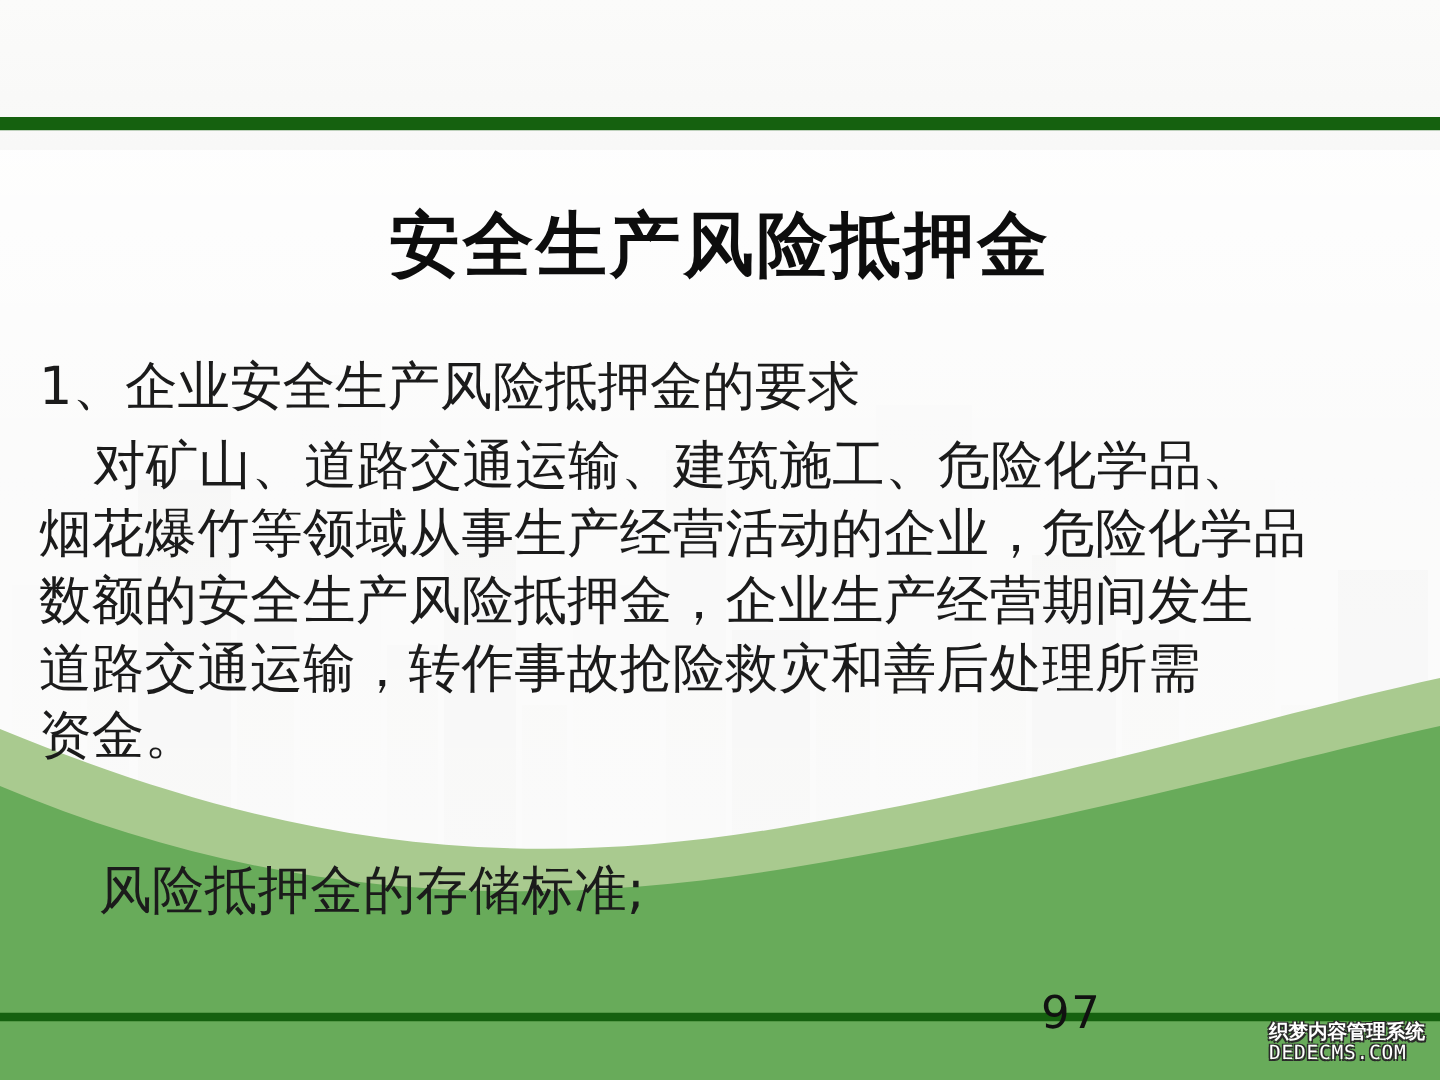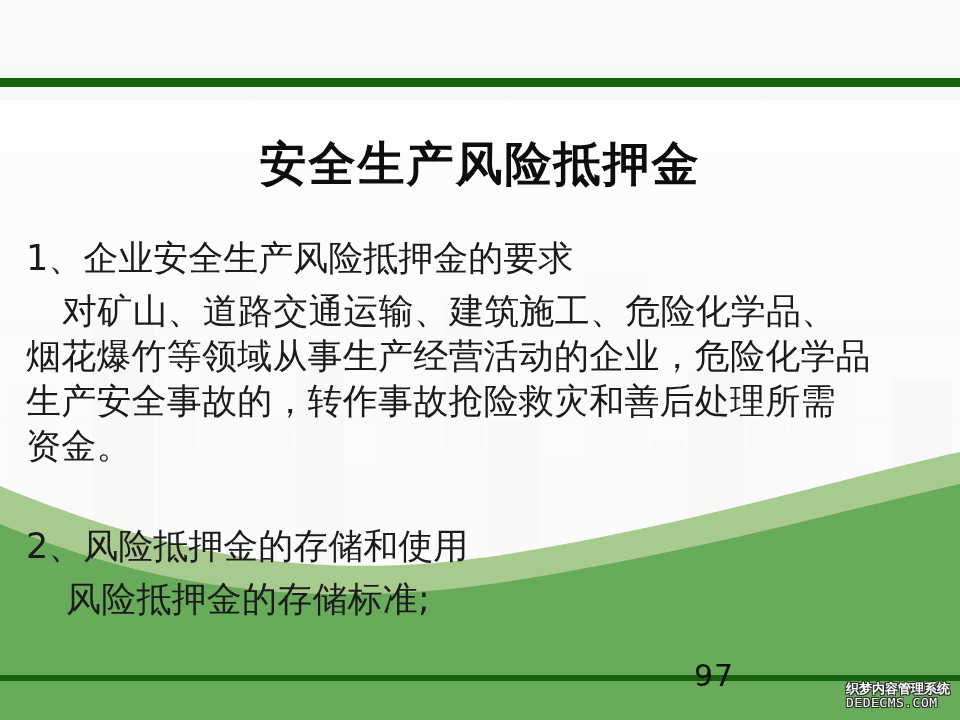"数额的安全生产风险抵押金，企业生产经营期间发生" div.line { html: none -> <div>数额的安全生产风险抵押金，企业生产经营期间发生</div> }
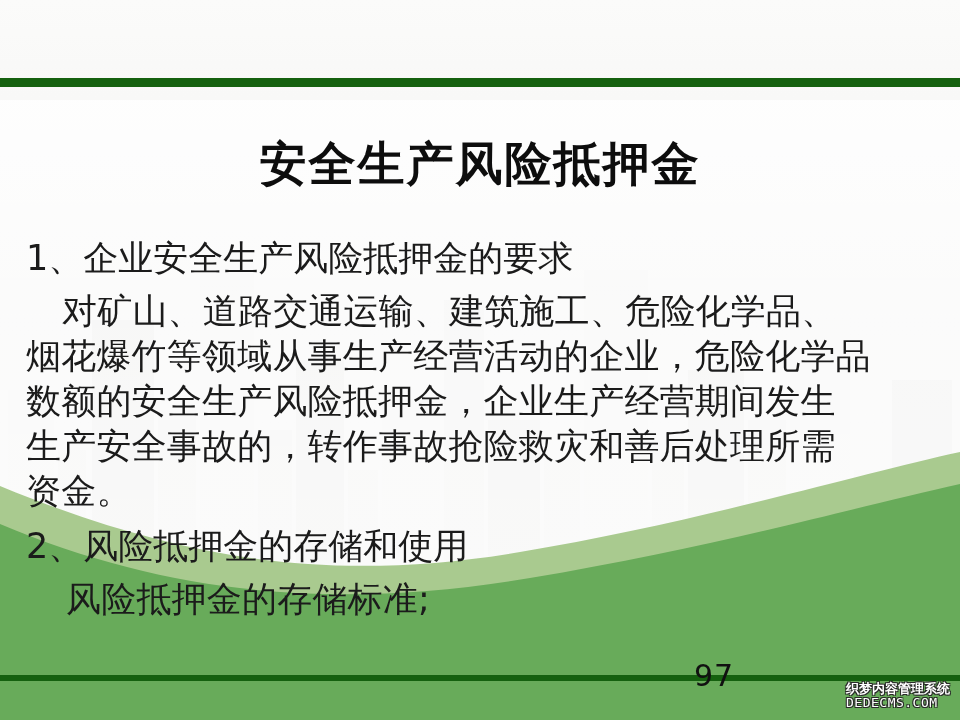"生产安全事故的，转作事故抢险救灾和善后处理所需" div.line { text: 生产安全事故的 -> 道路交通运输 }
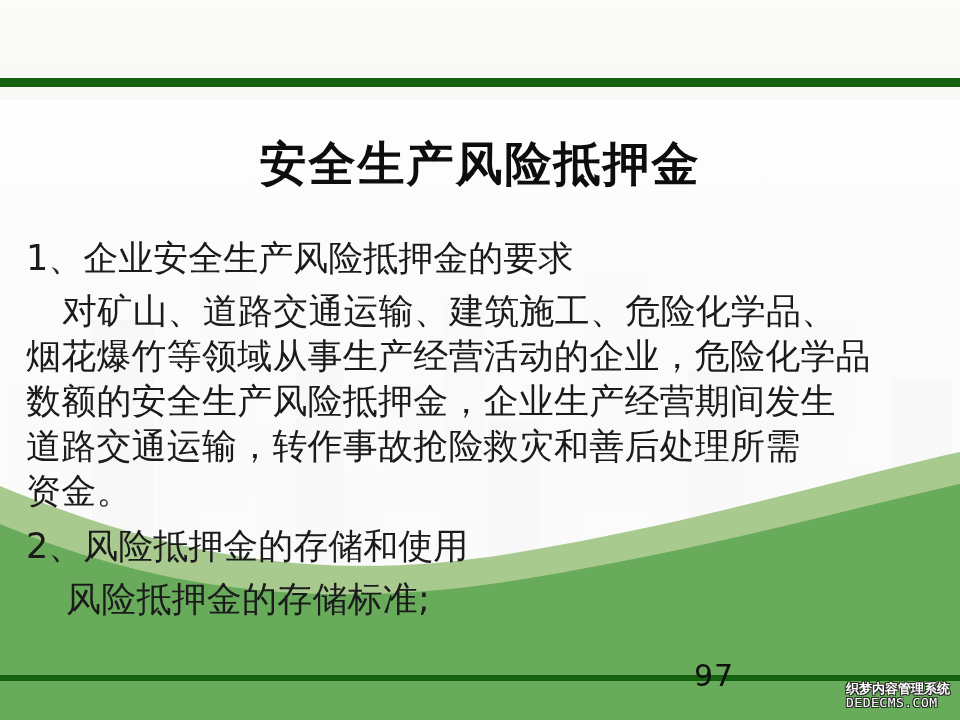"2、风险抵押金的存储和使用" div.line { html: <div>2、风险抵押金的存储和使用</div> -> none }
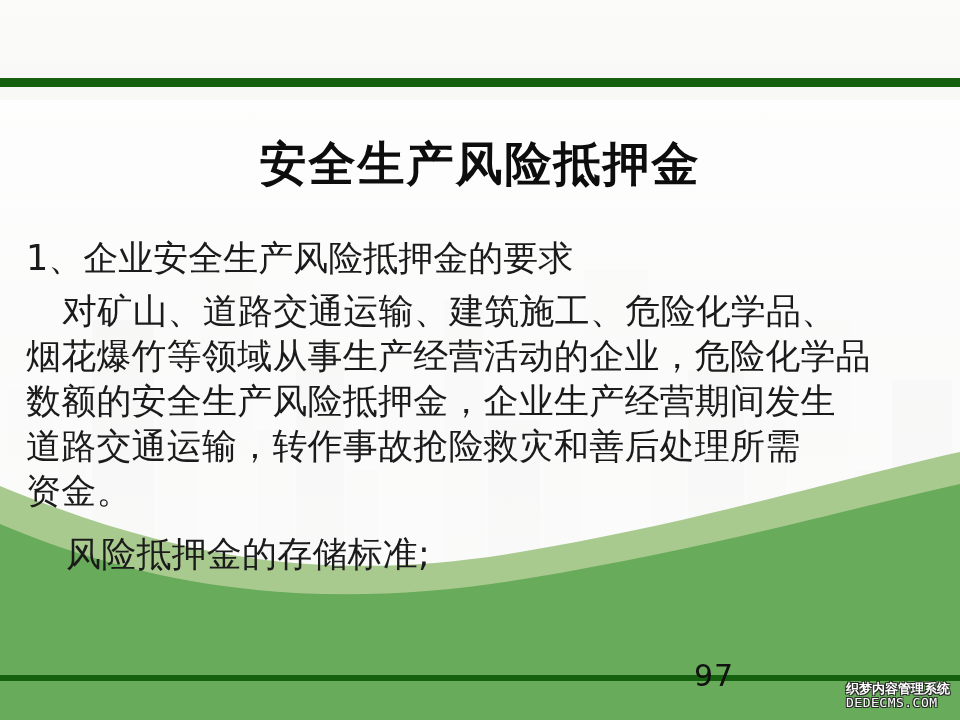"风险抵押金的存储标准;" div.line { margin-top: none -> 40px }
